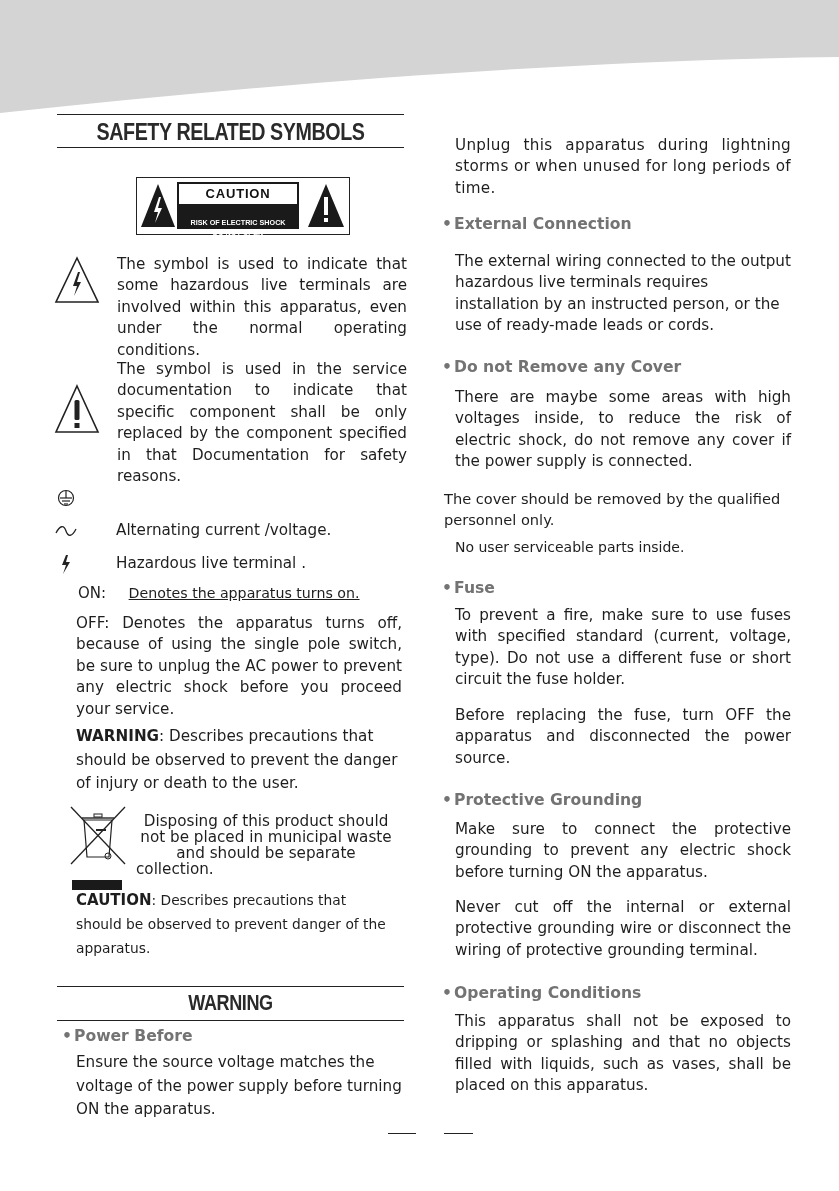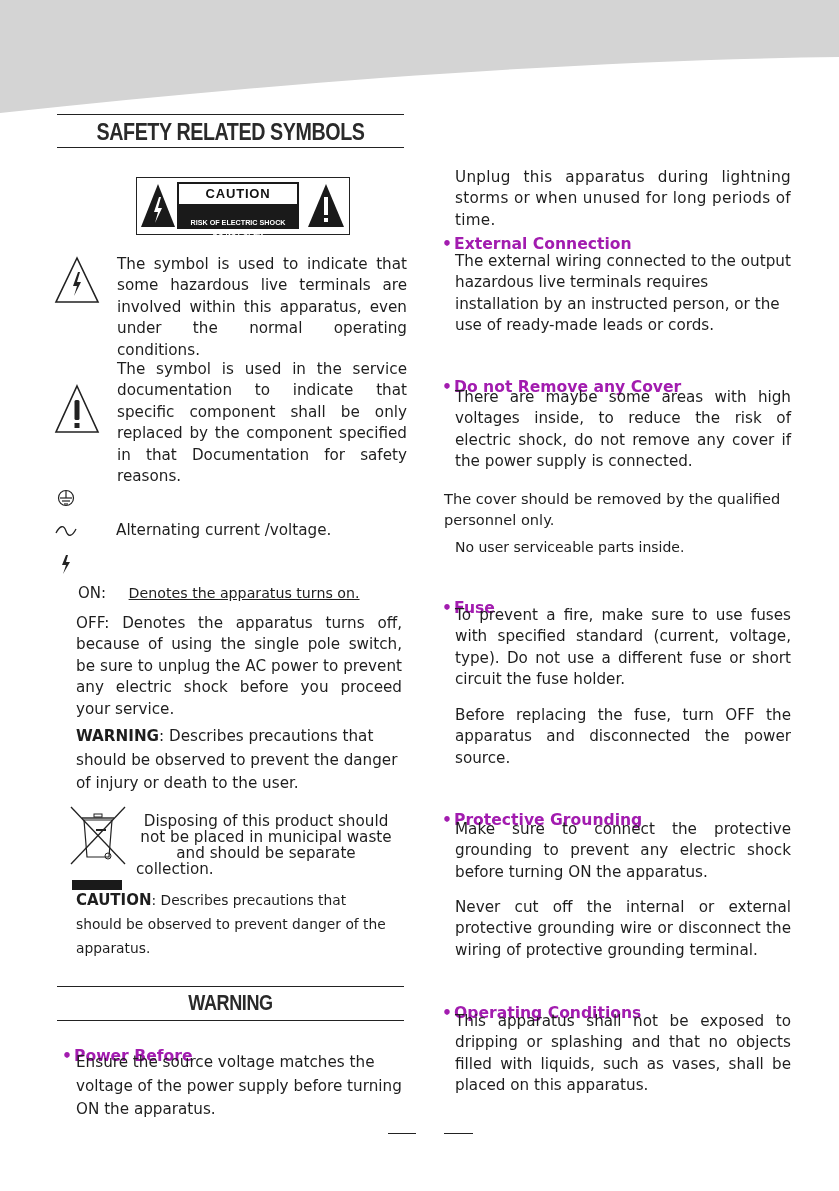"Unplug this apparatus during lightning" div.para { margin-top: 32px -> none }
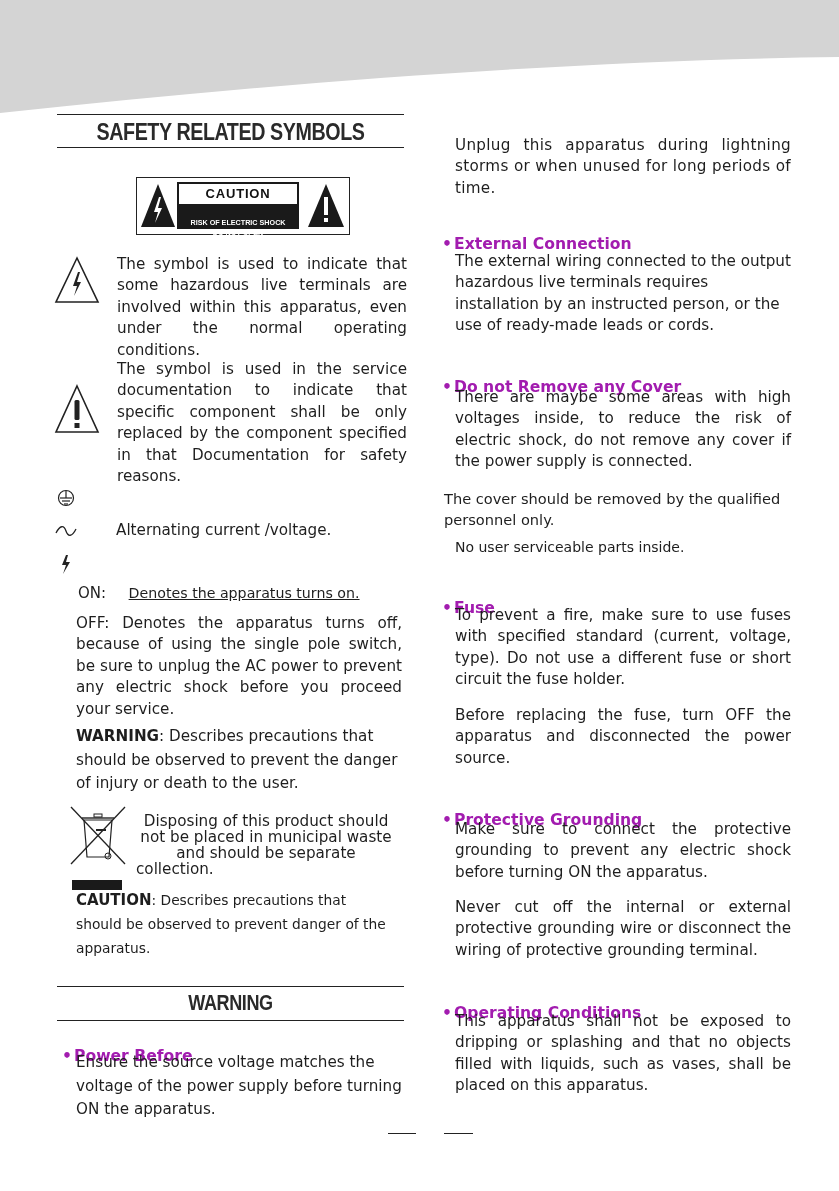"•External Connection" .bullet-title { color: #a21caf -> #737373; margin-top: 20px -> none }
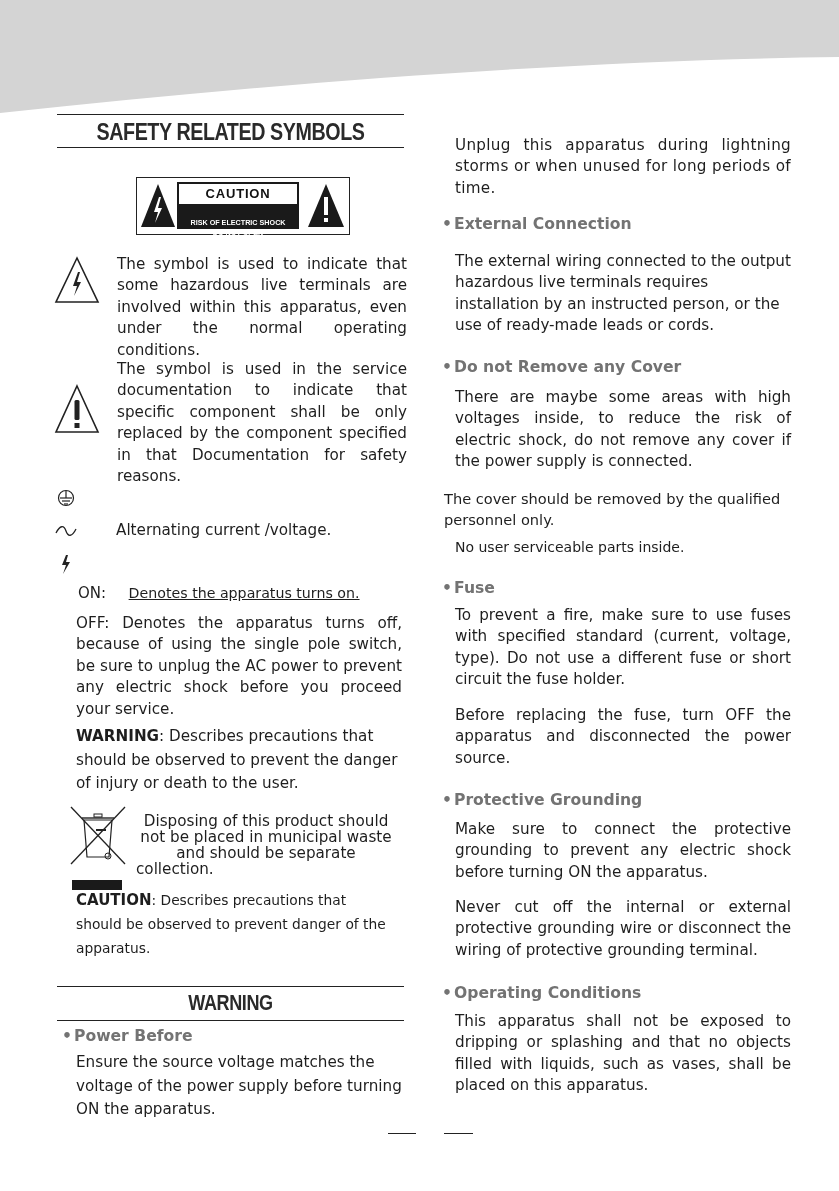"Hazardous live terminal ." span.sym-text { html: none -> <span>Hazardous live terminal .</span> }
